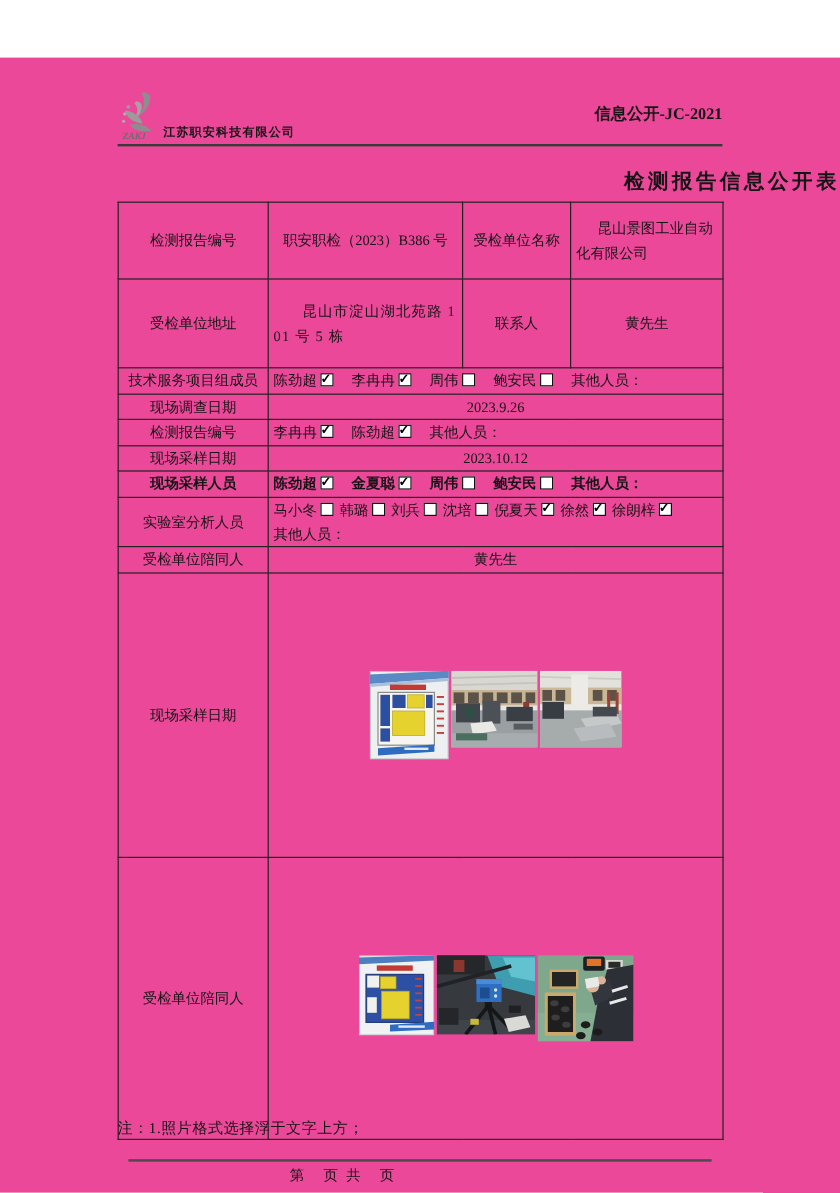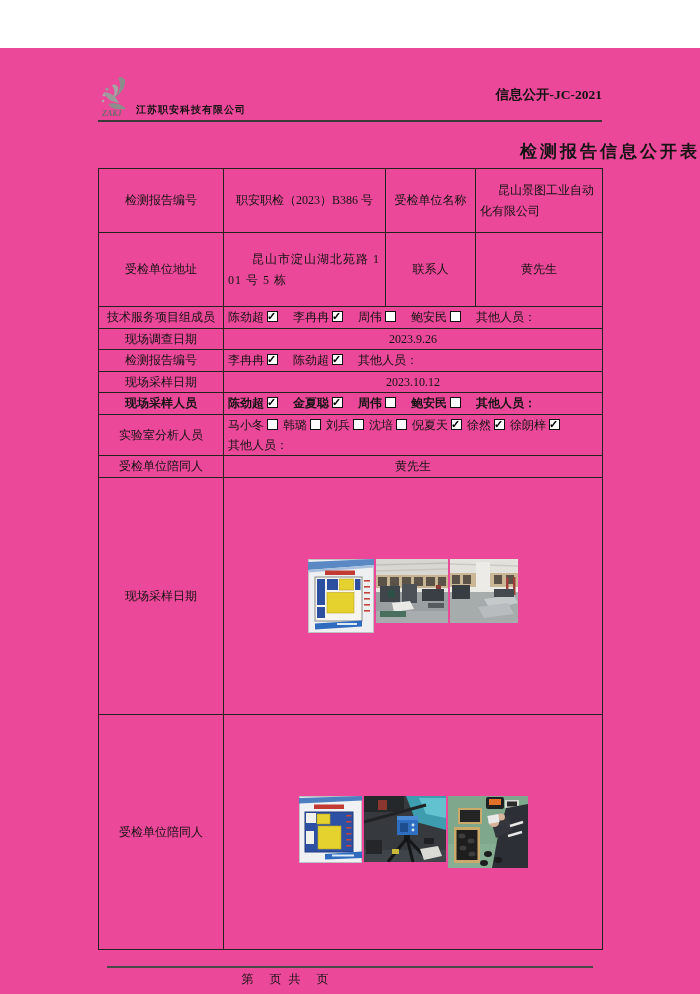"注：1.照片格式选择浮于文字上方；" div.note { html: none -> <div>注：1.照片格式选择浮于文字上方；</div> }
